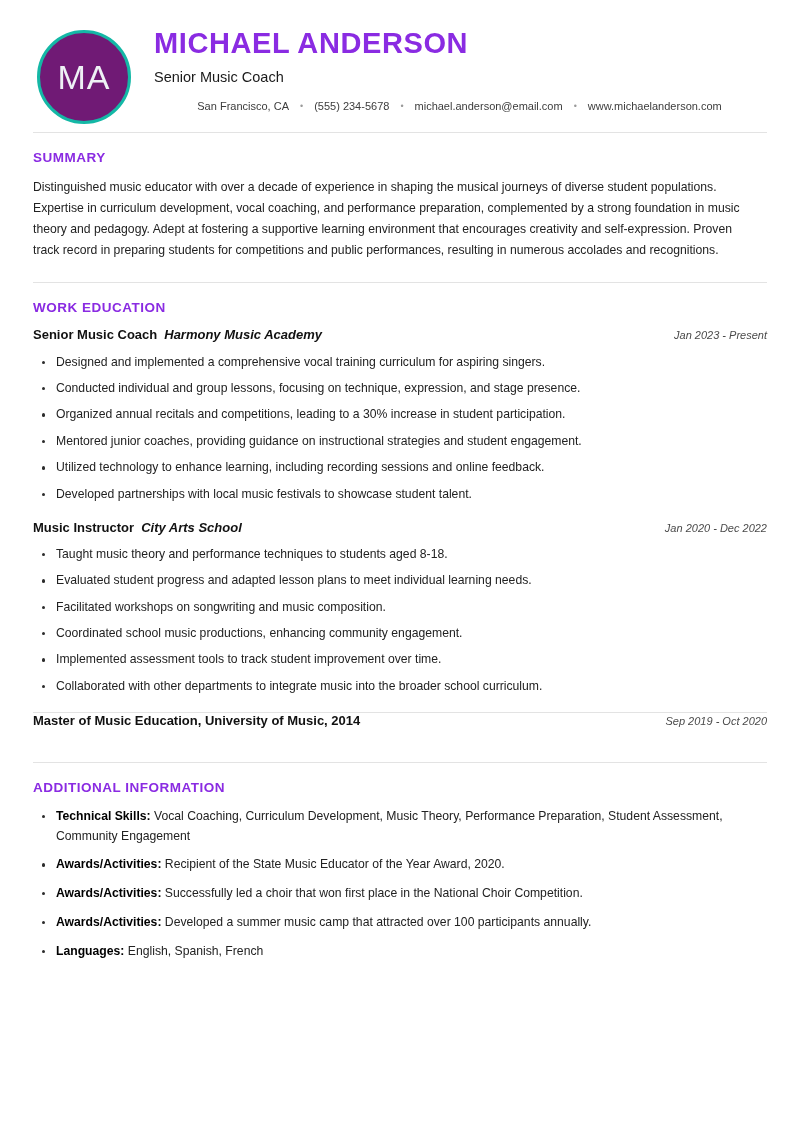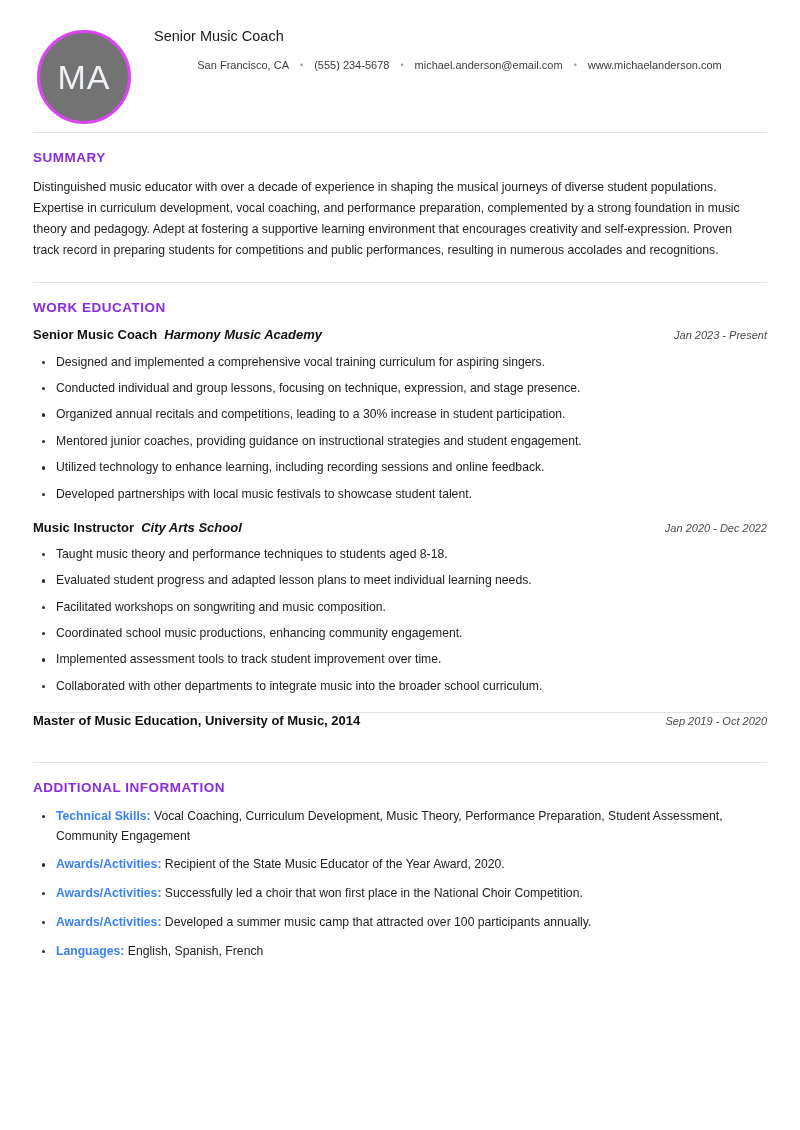"MICHAEL ANDERSON" h1.full-name { html: none -> <h1>MICHAEL ANDERSON</h1> }
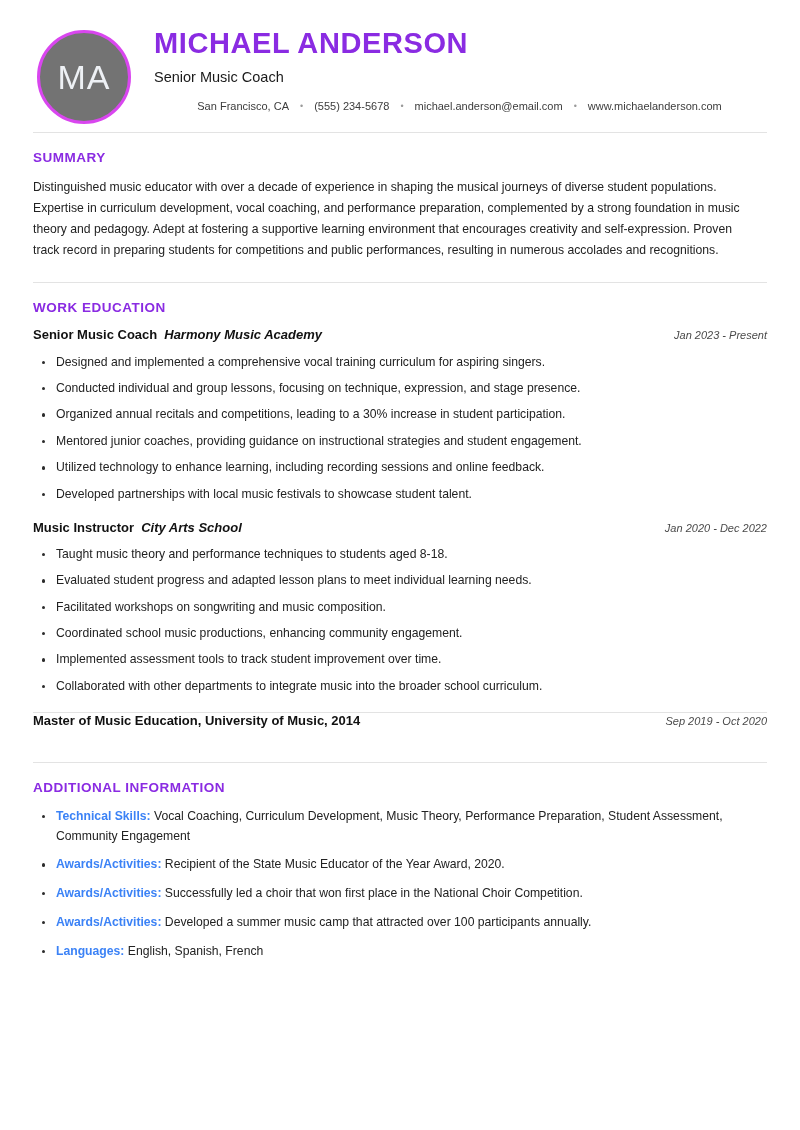"MA" .avatar { background: #737373 -> #701a75; border: 3px solid #d946ef -> 3px solid #14b8a6 }
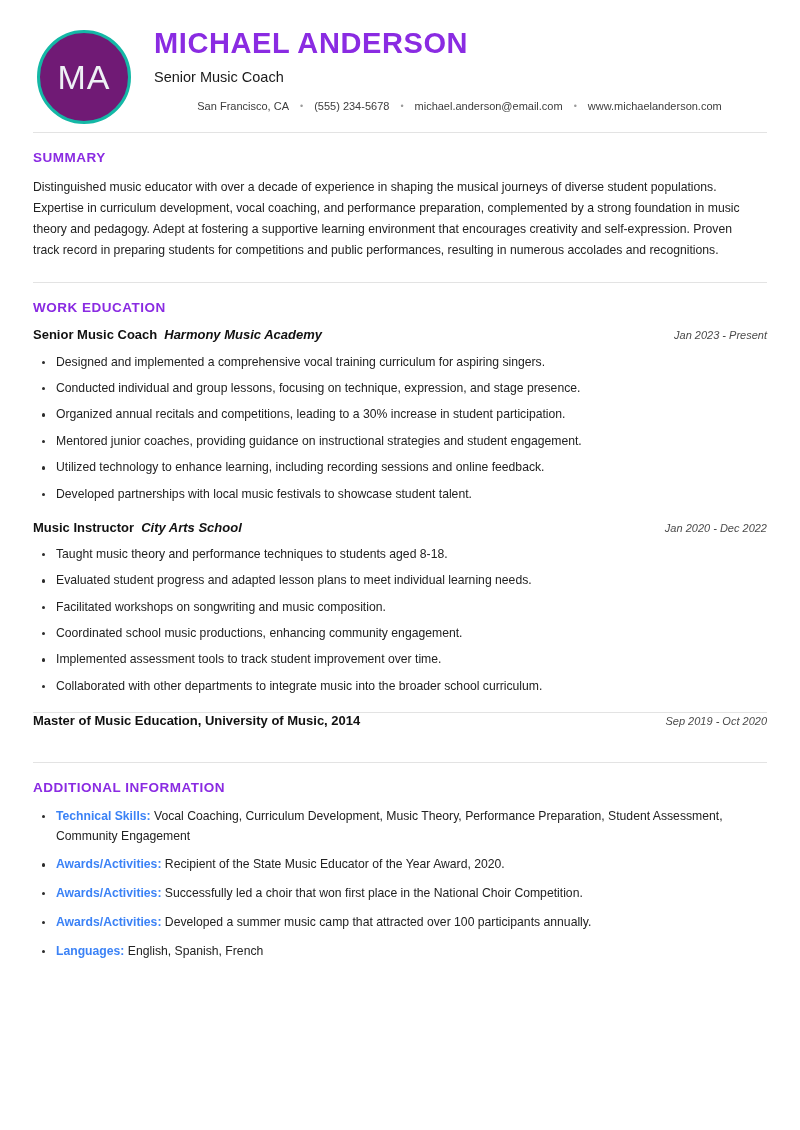"Technical Skills:" .info-label { color: #3b82f6 -> #000000 }
